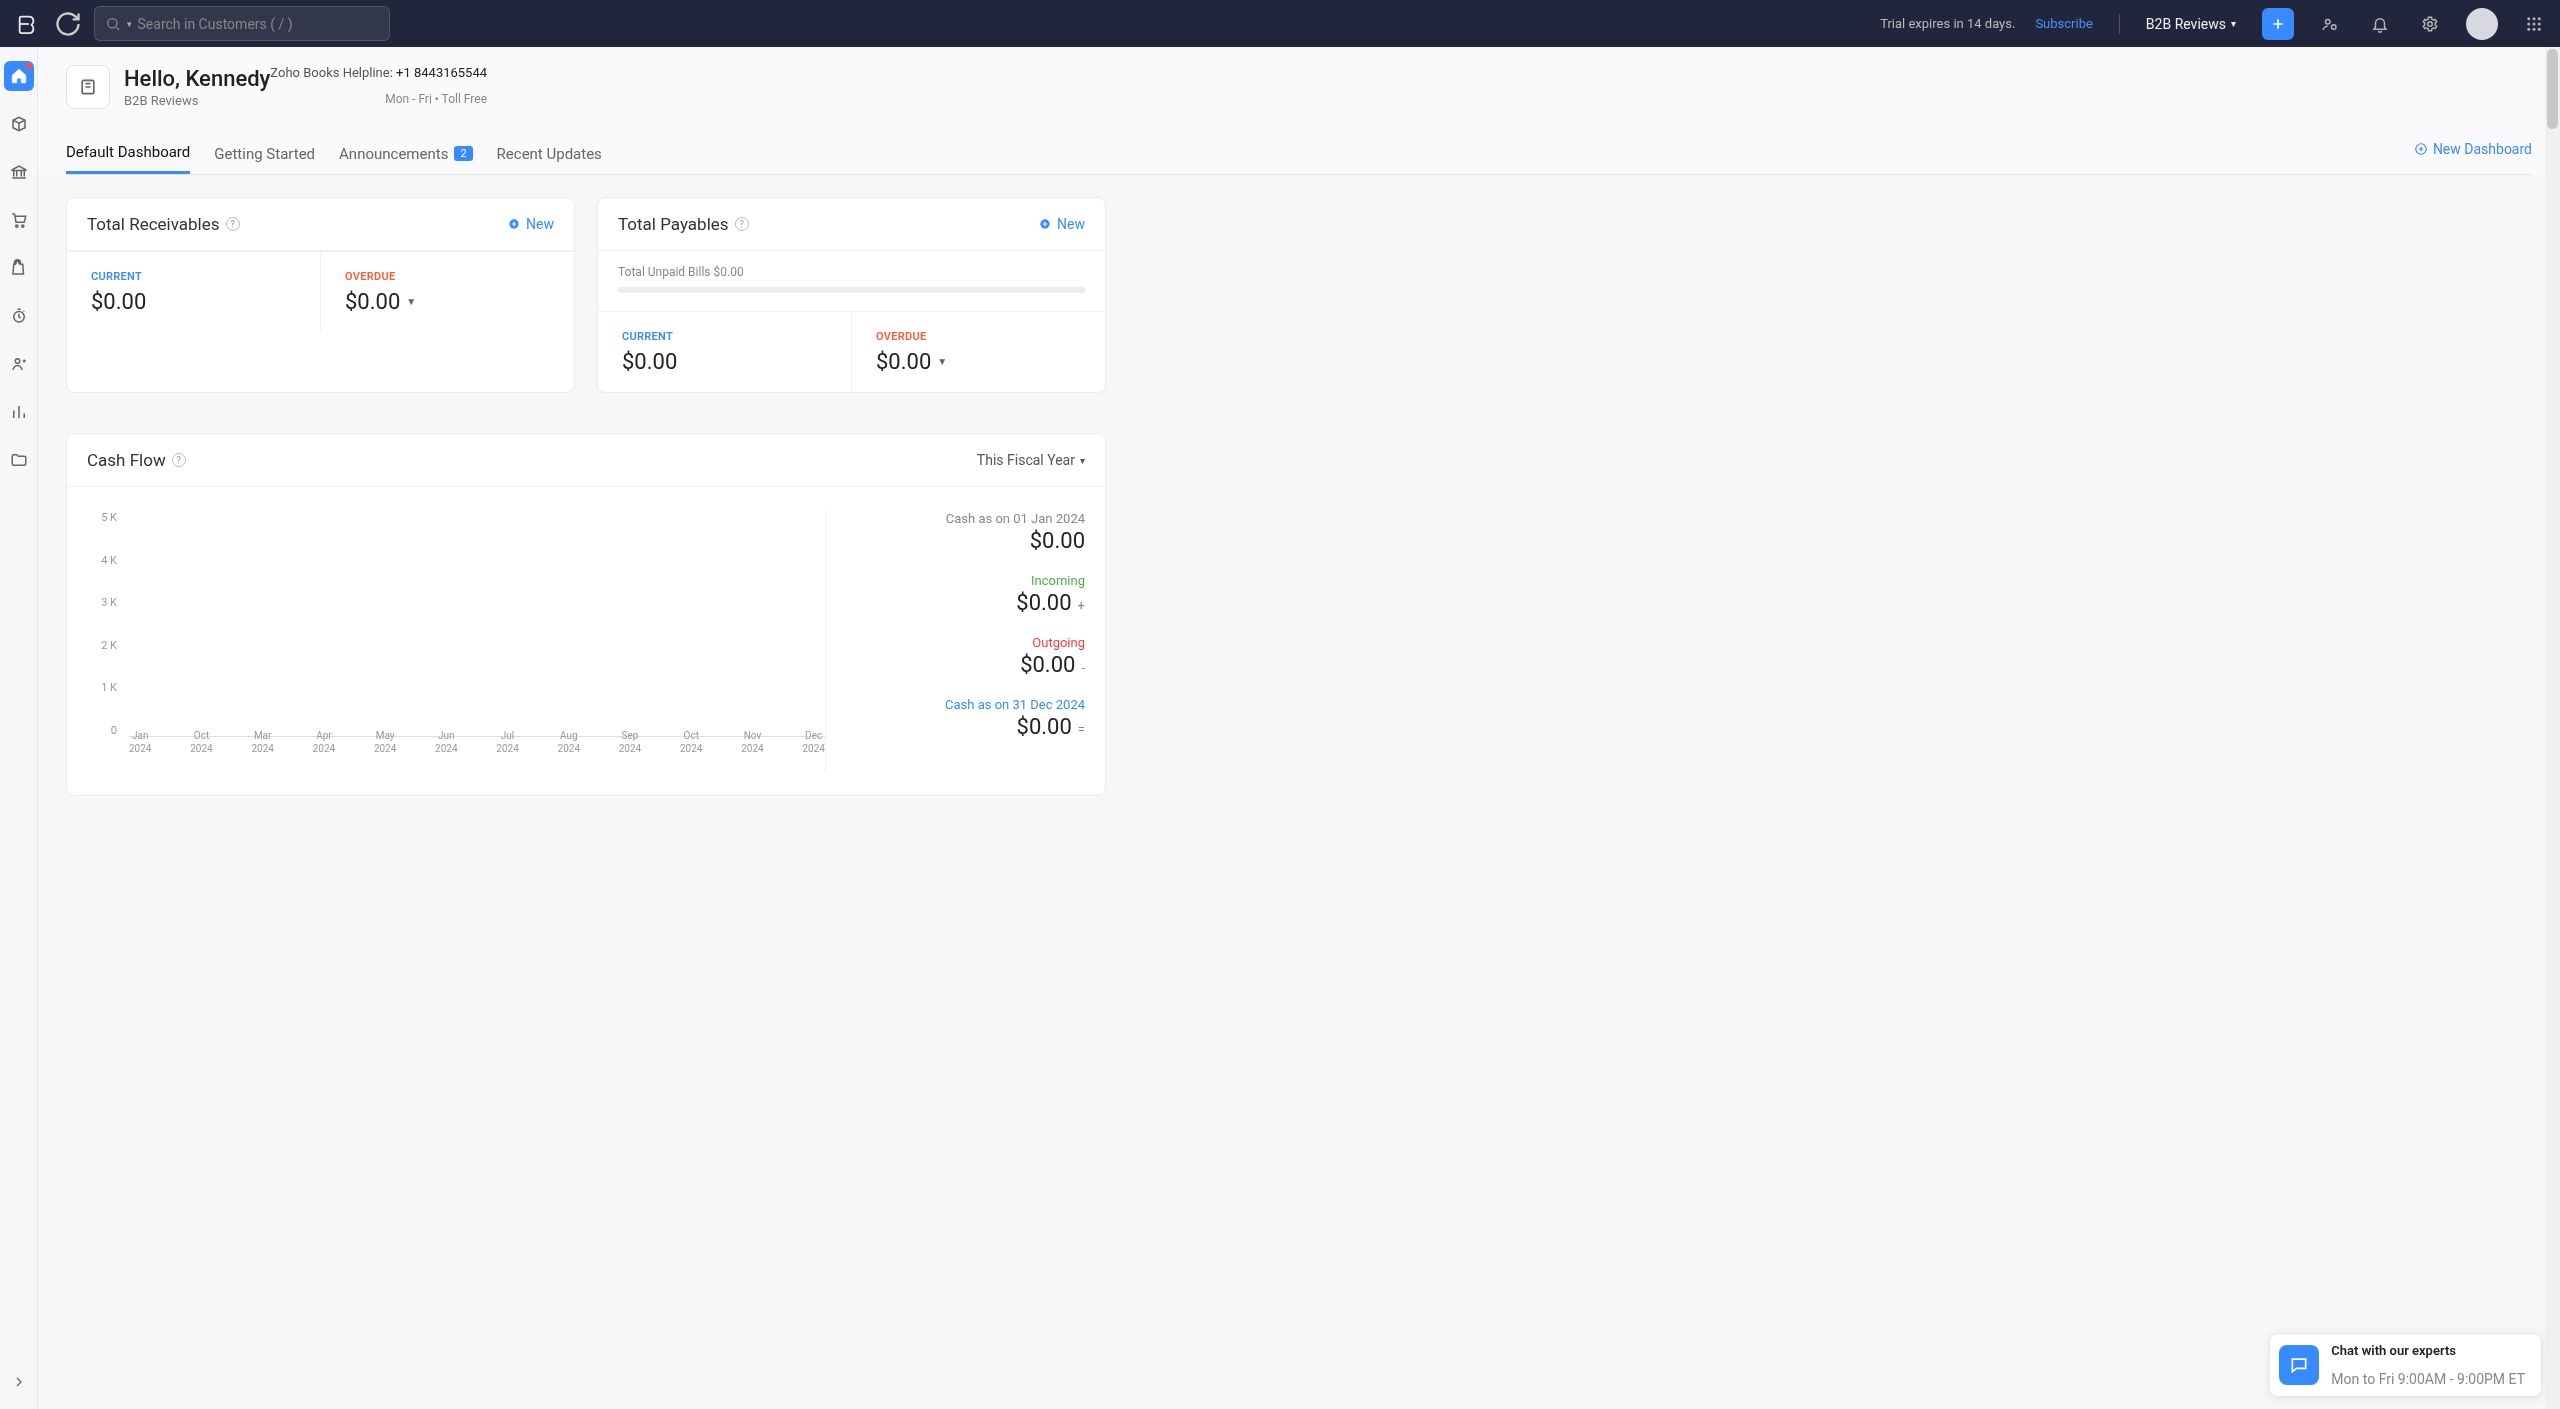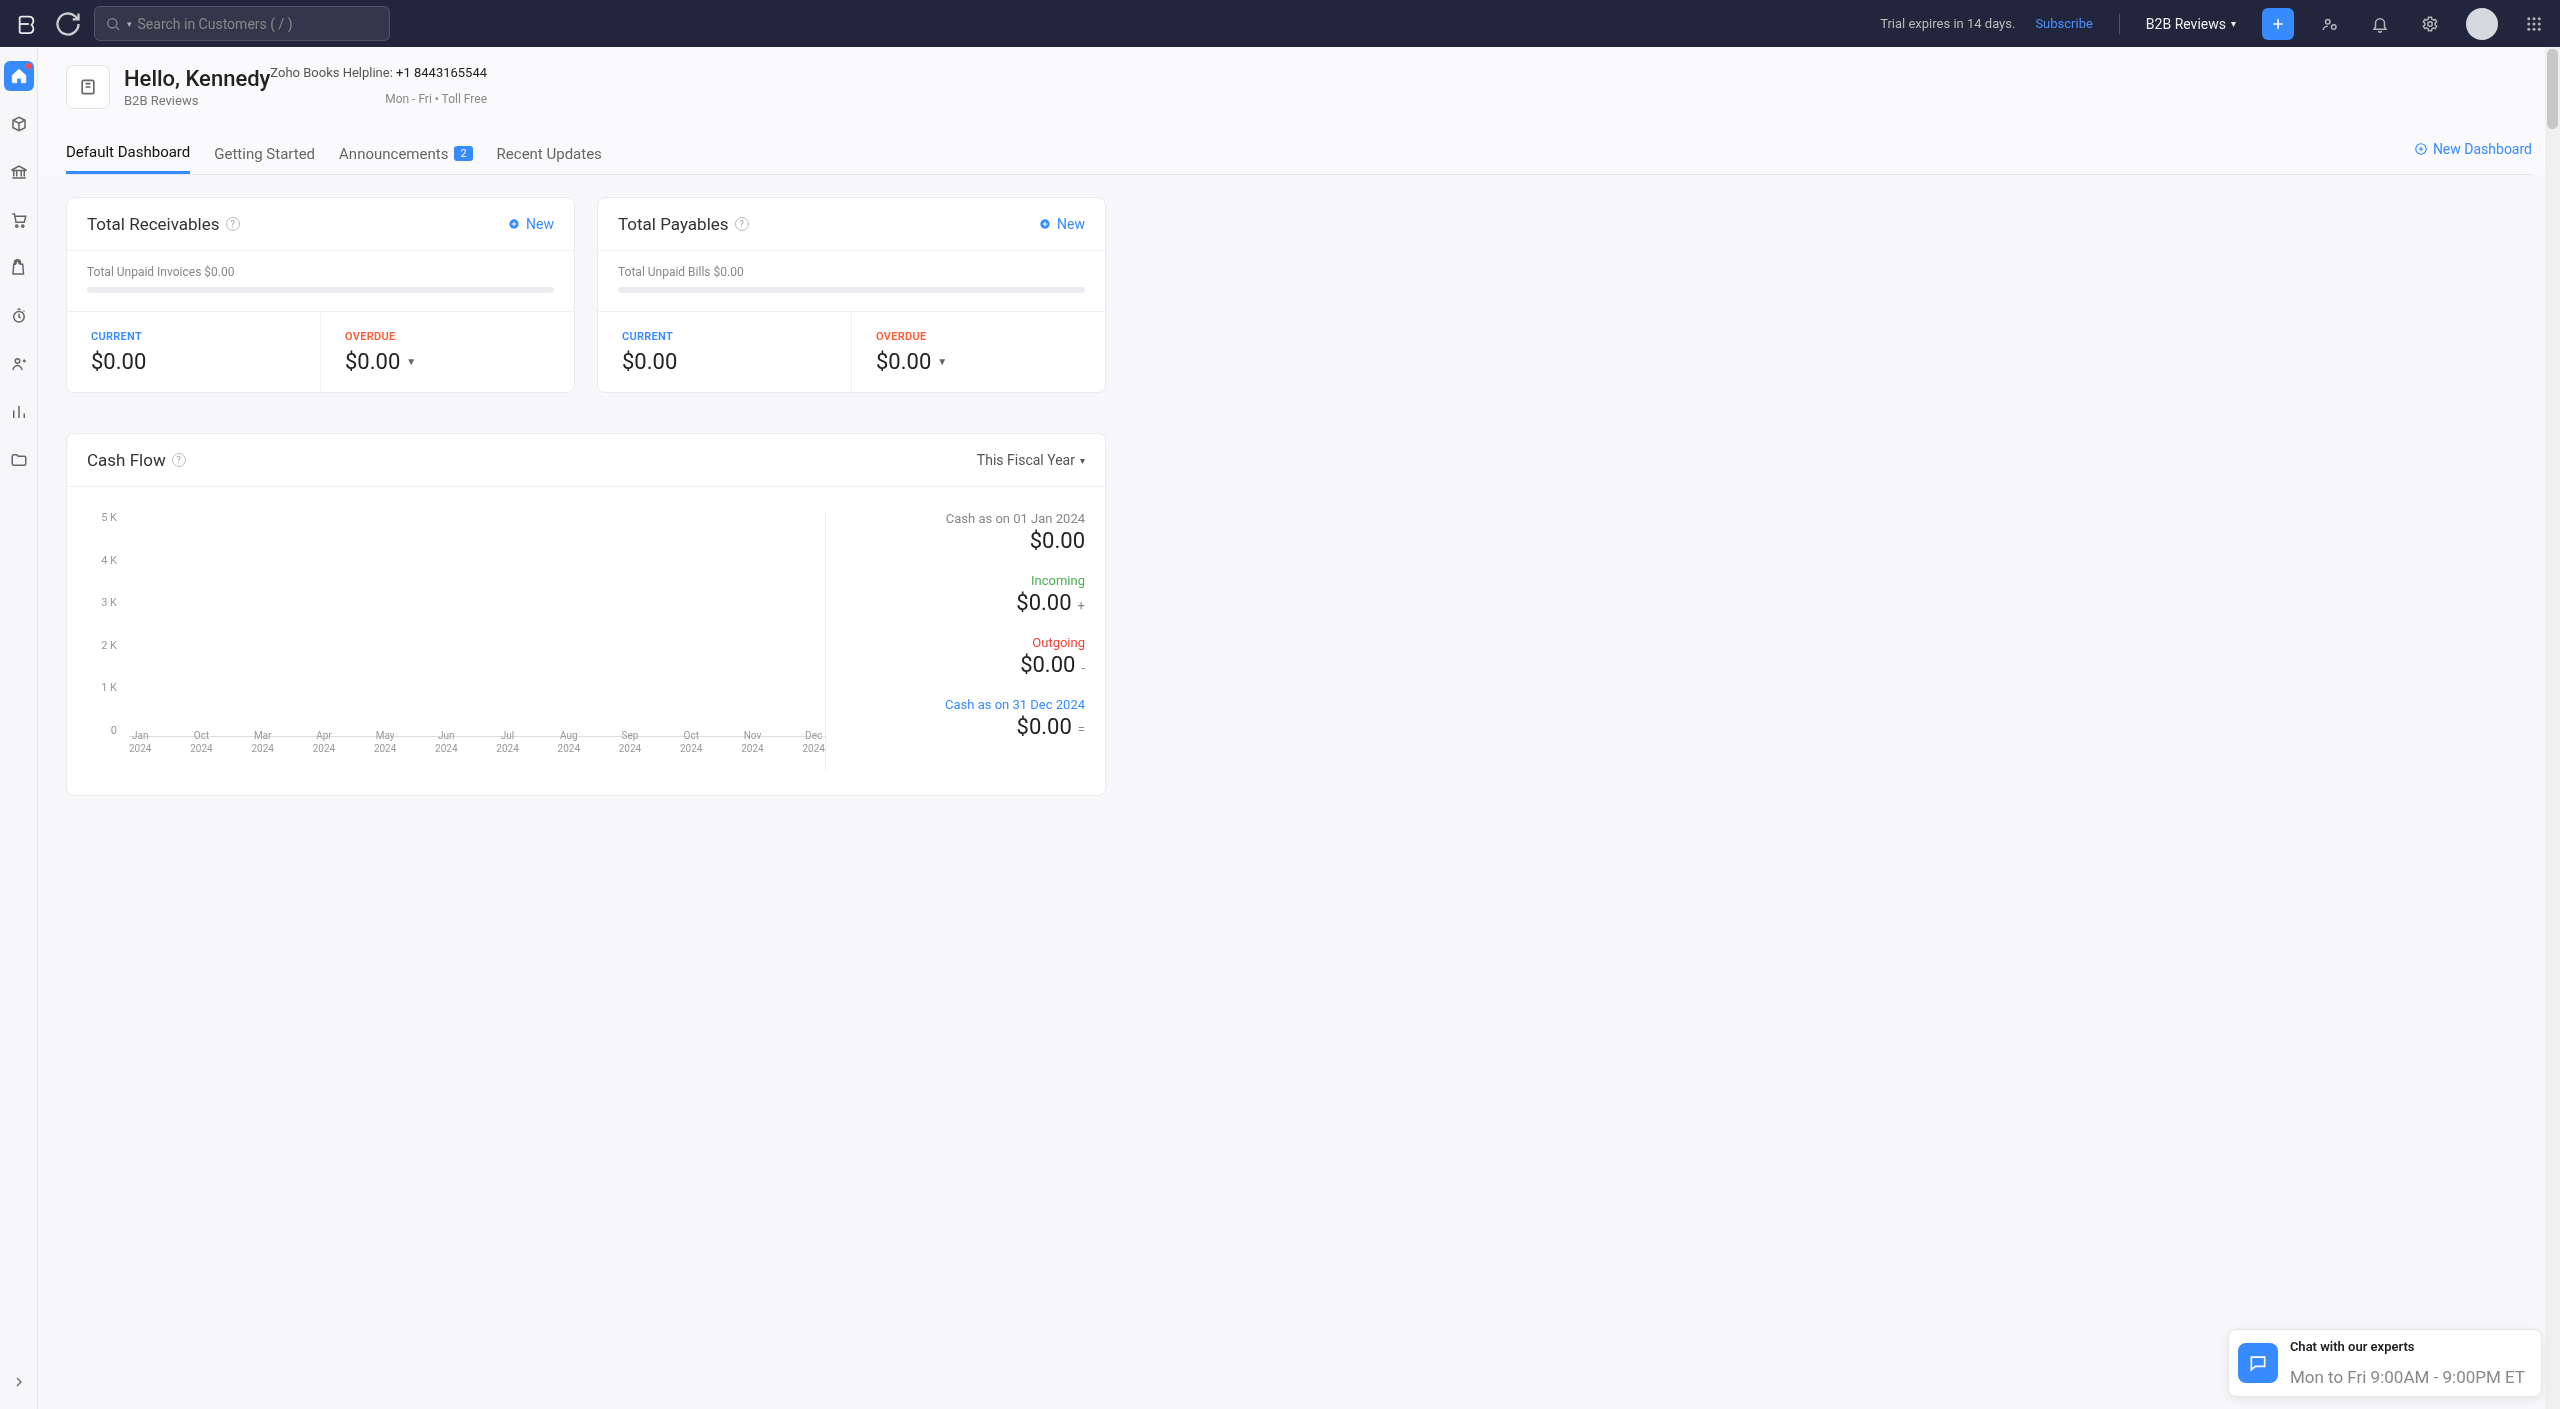"Total Unpaid Invoices $0.00" div.card-sub { html: <div> <div>Total Unpaid Invoices $0.00</div> <div></div> </div> -> none }
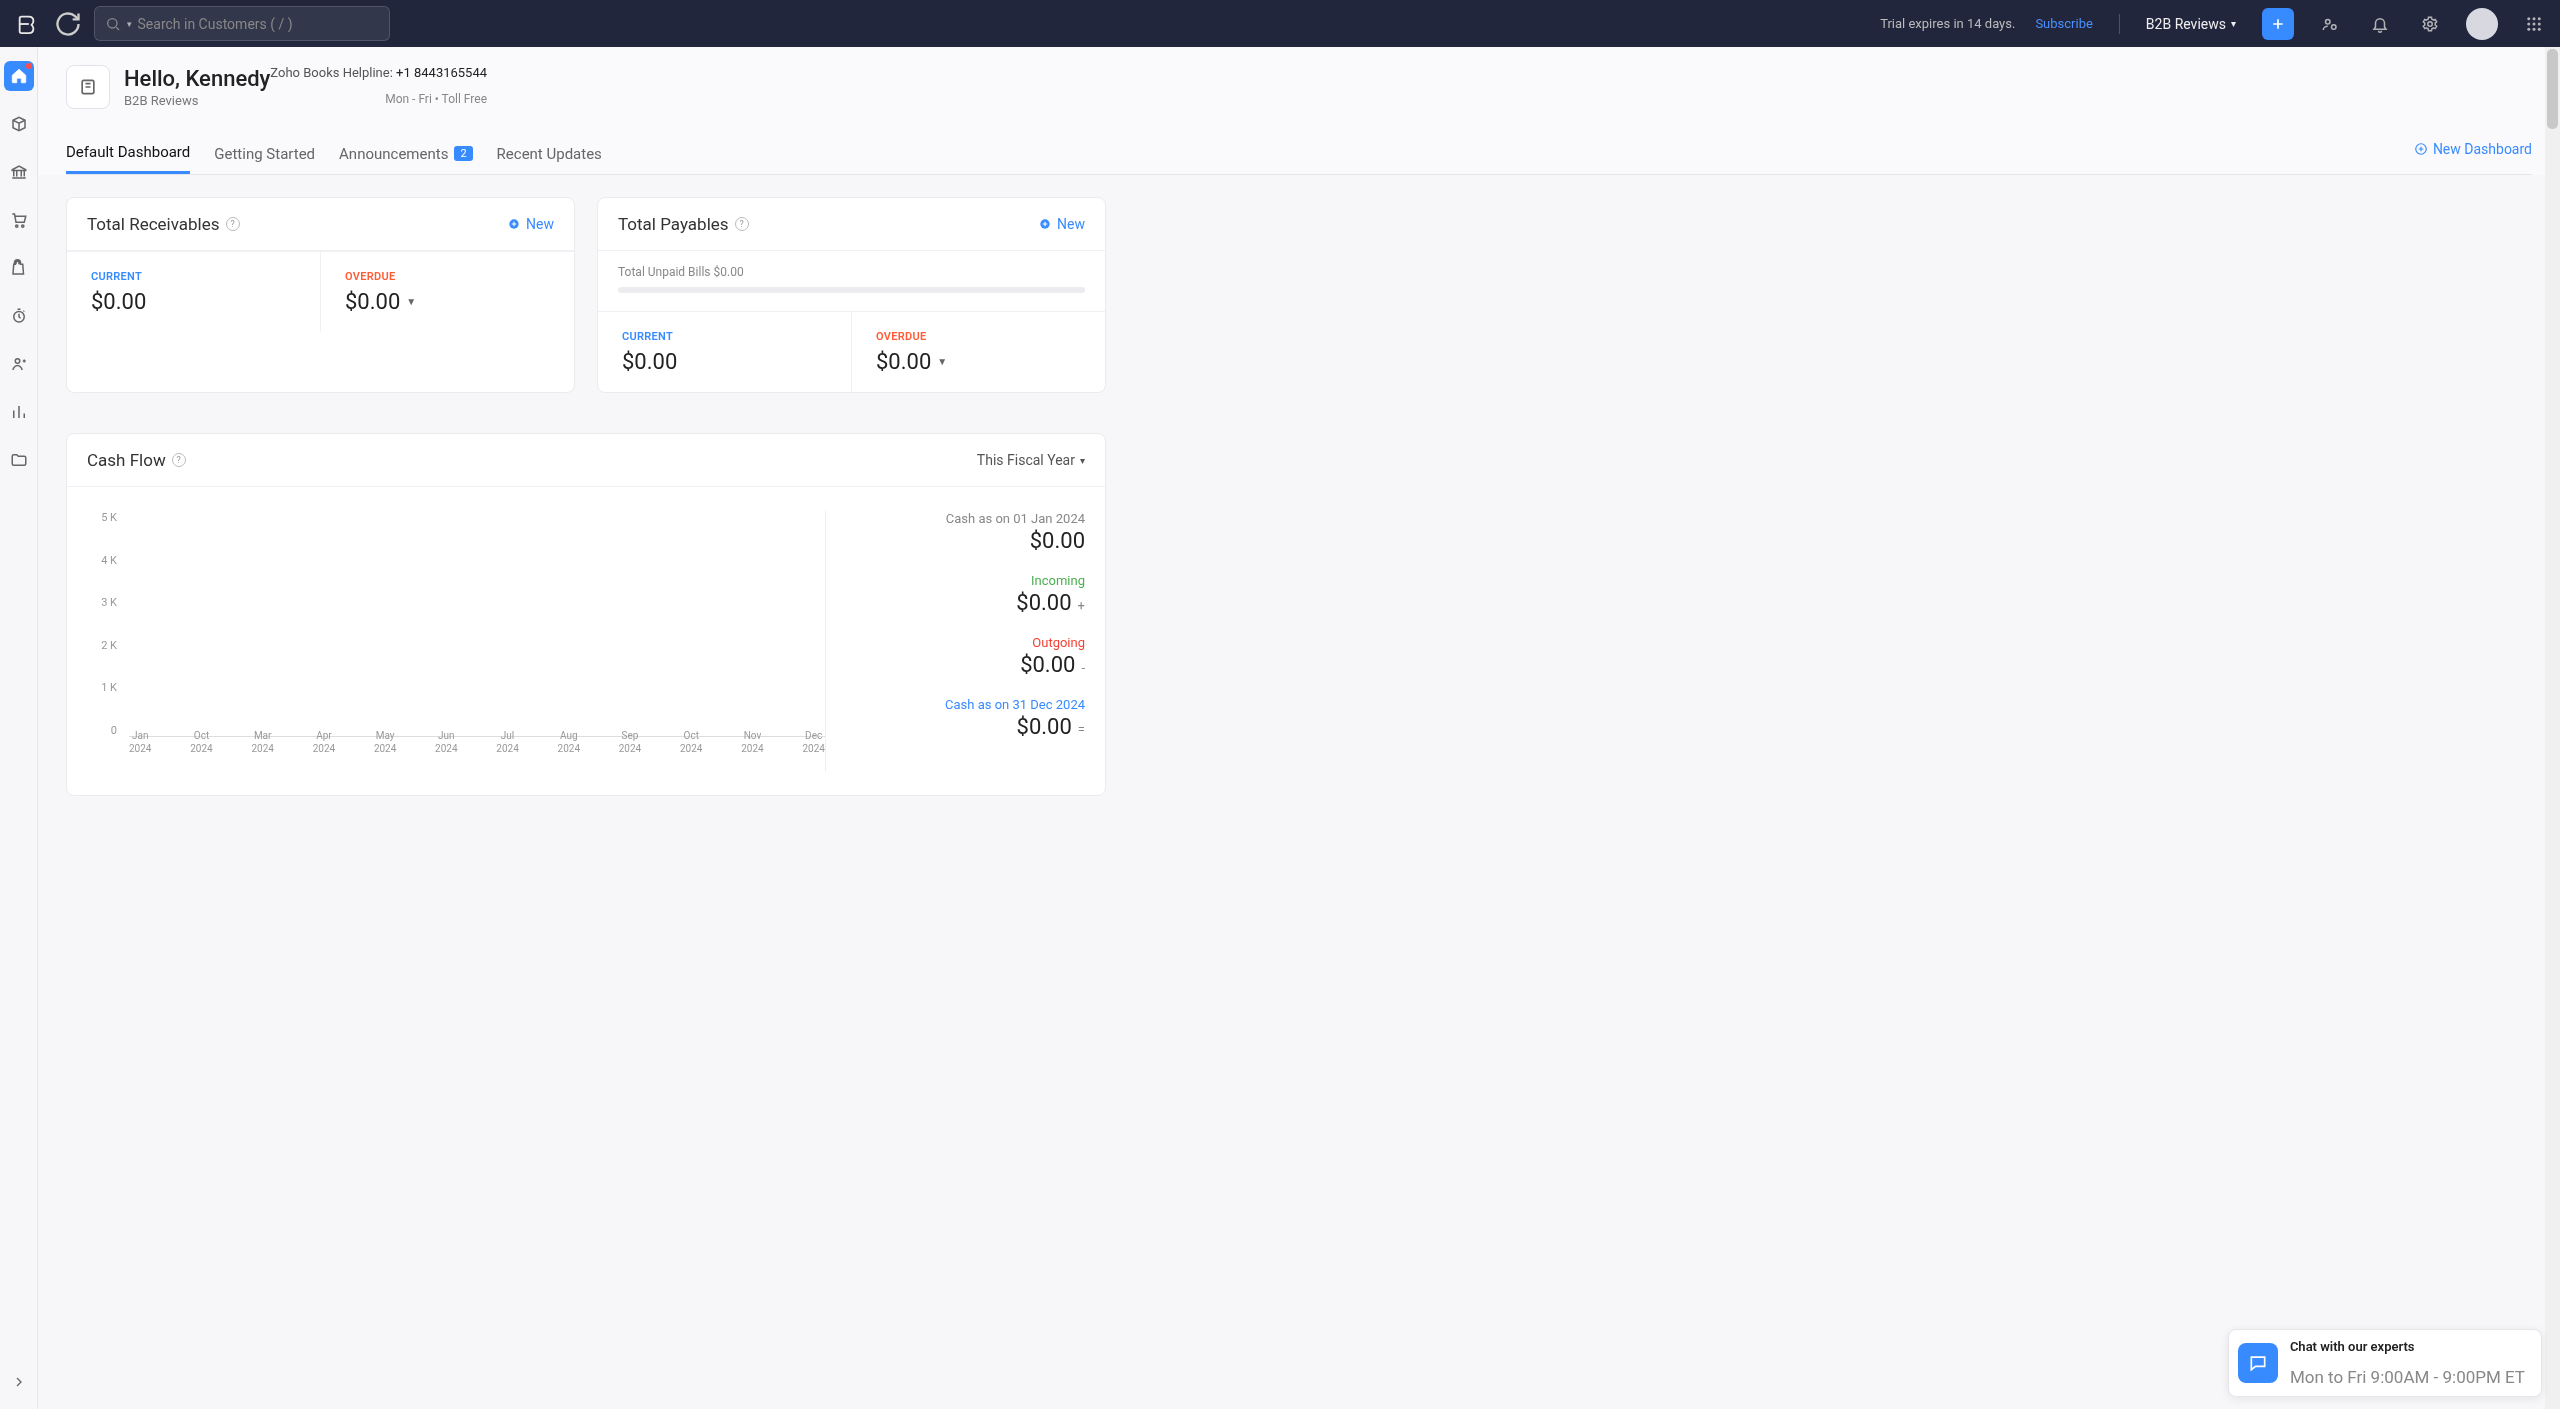"Mon to Fri 9:00AM -" .chat-txt .t2 { font-size: 17px -> 14px }
